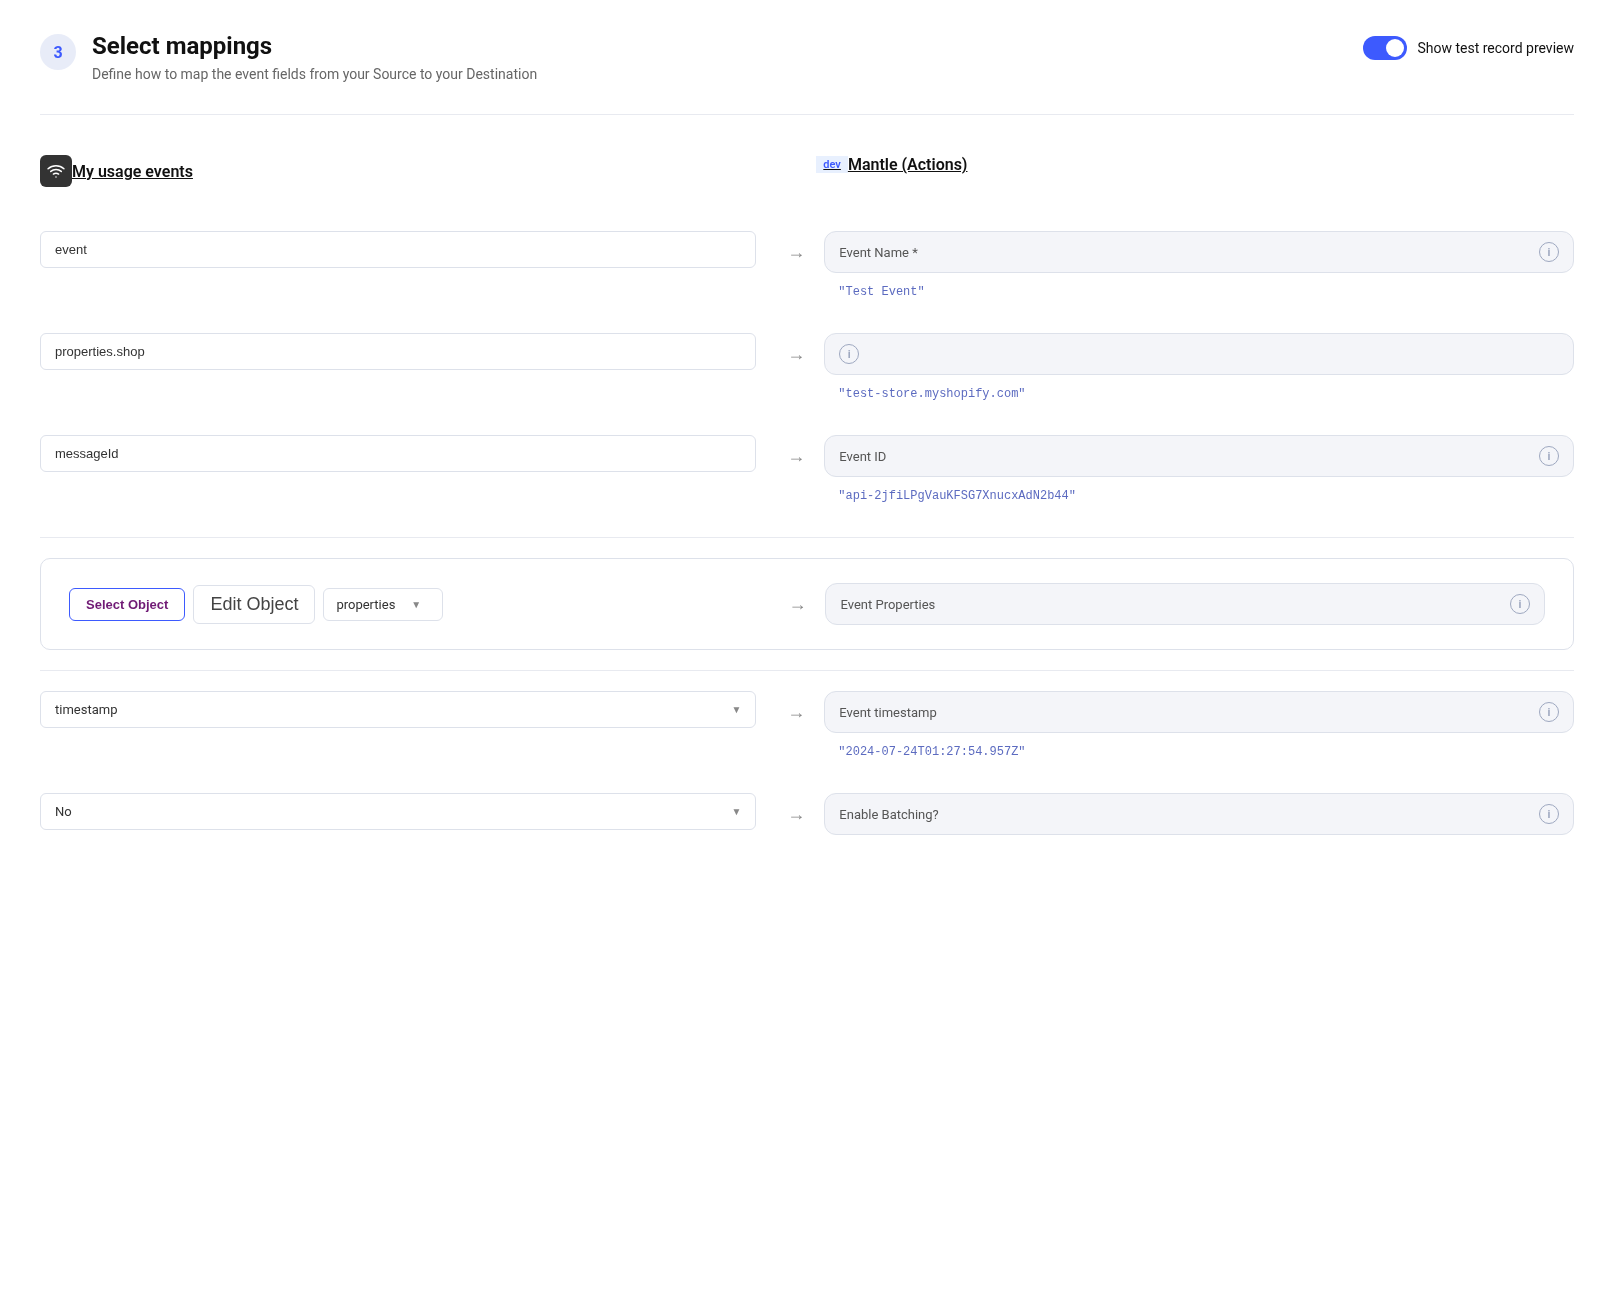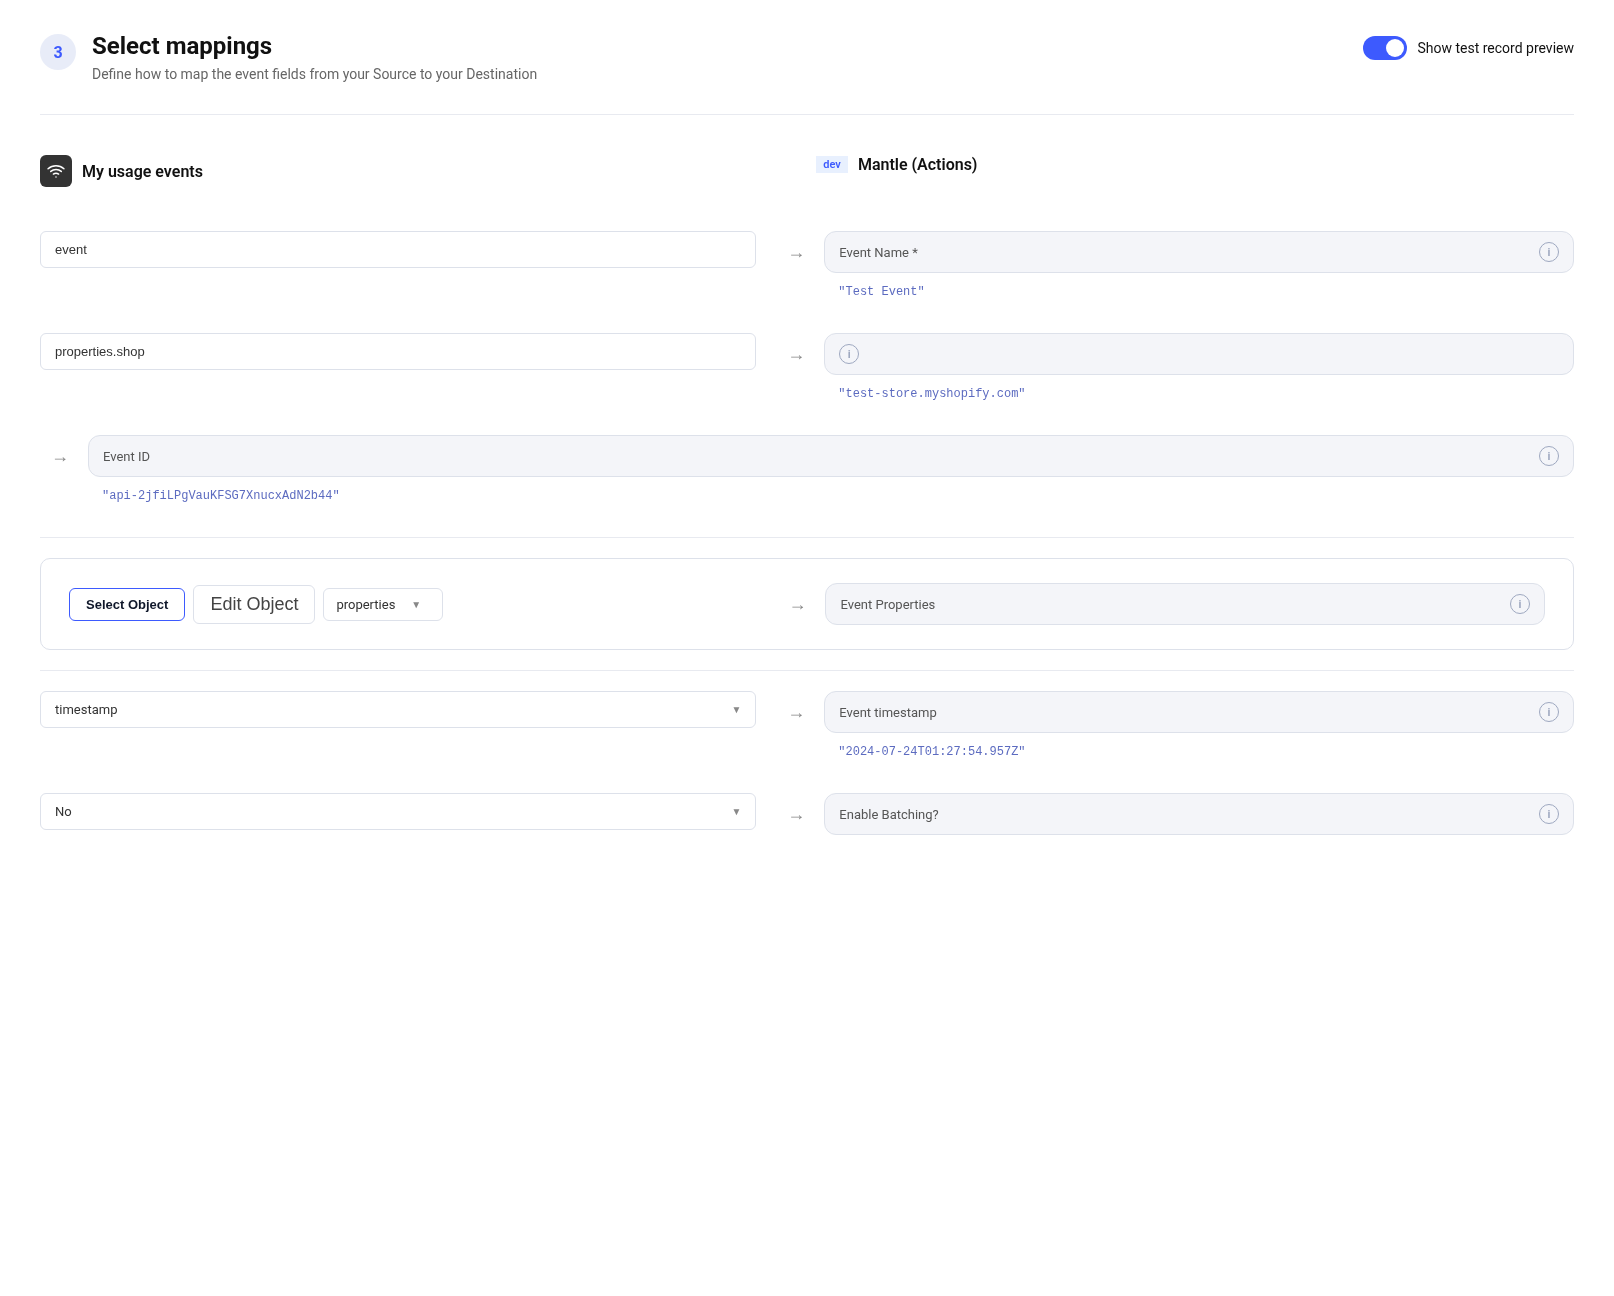"My usage events" .source-header, .dest-header { gap: 10px -> none; text-decoration: none -> underline }
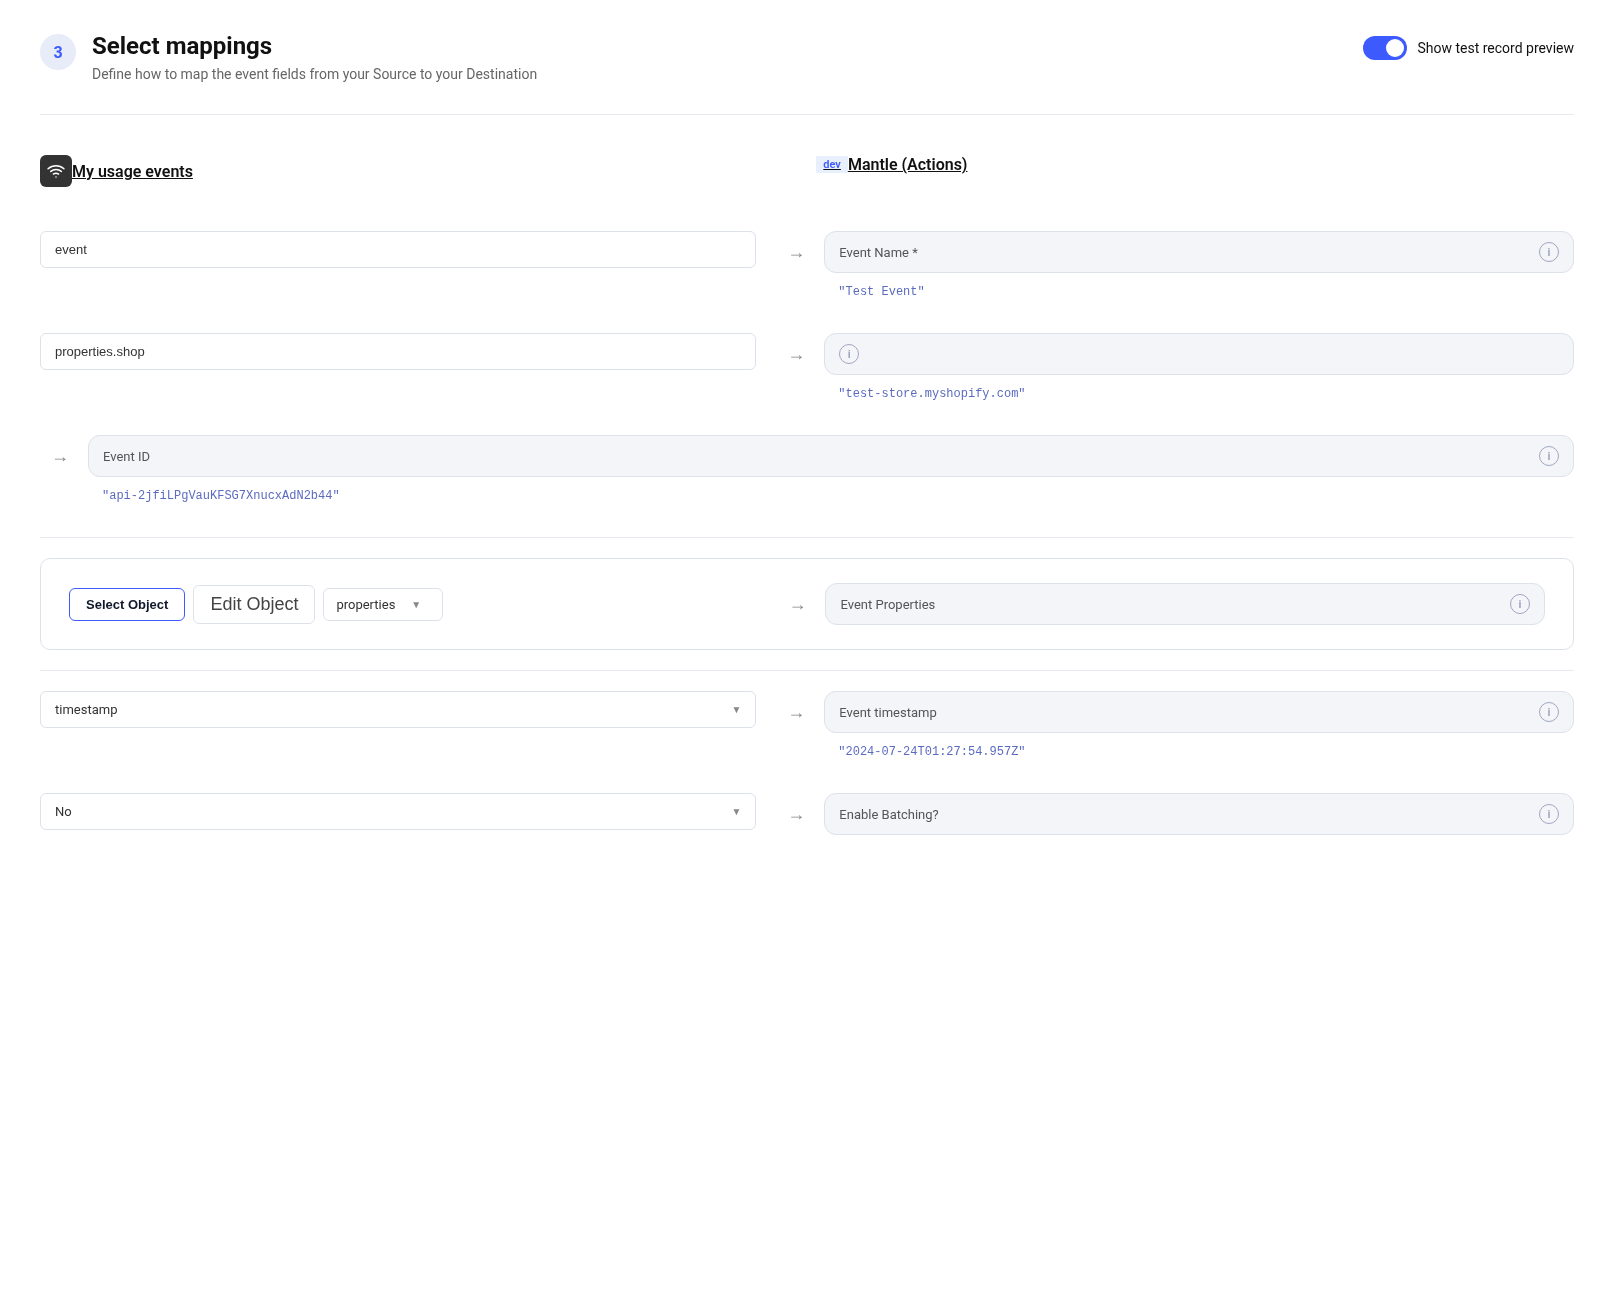"messageId" div.source-input-wrap { html: none -> <div> <input> </div> }
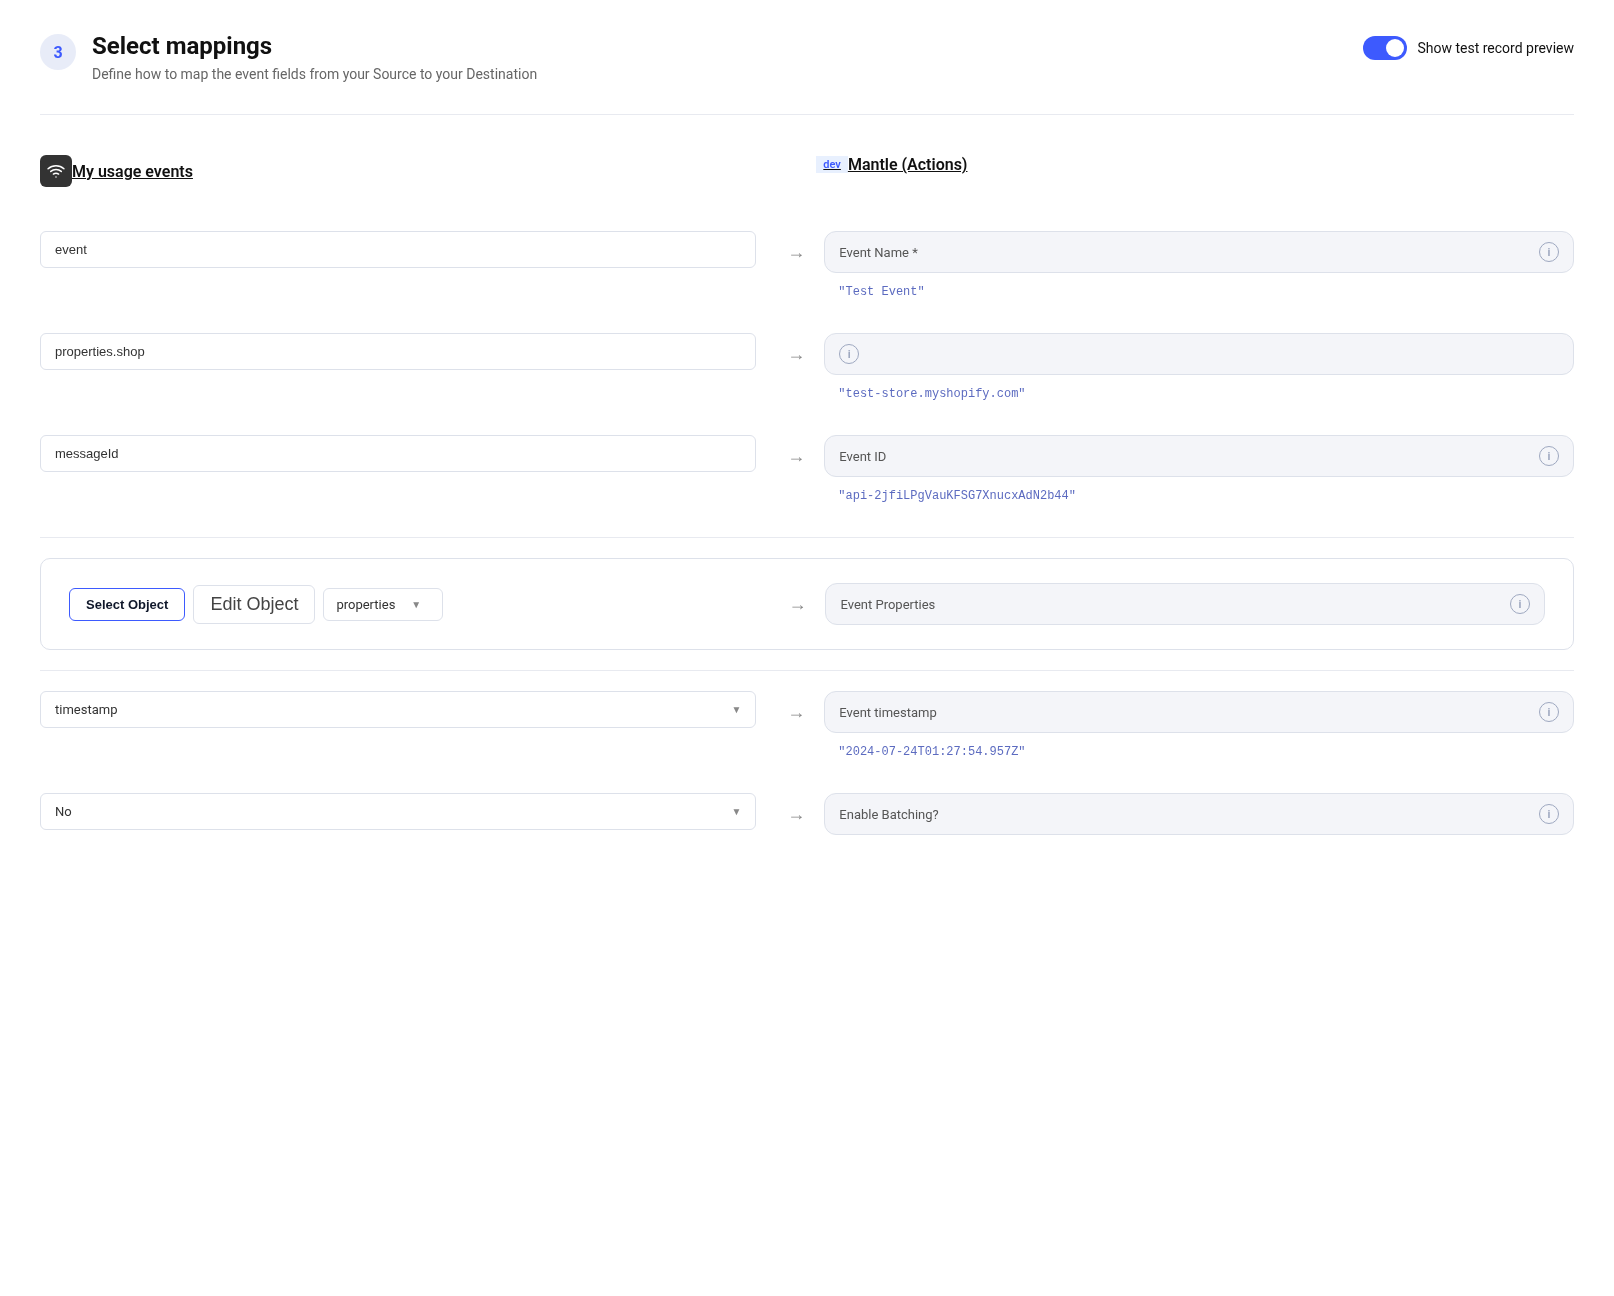"Select Object" .btn-select-object { color: #0f172a -> #701a75 }
